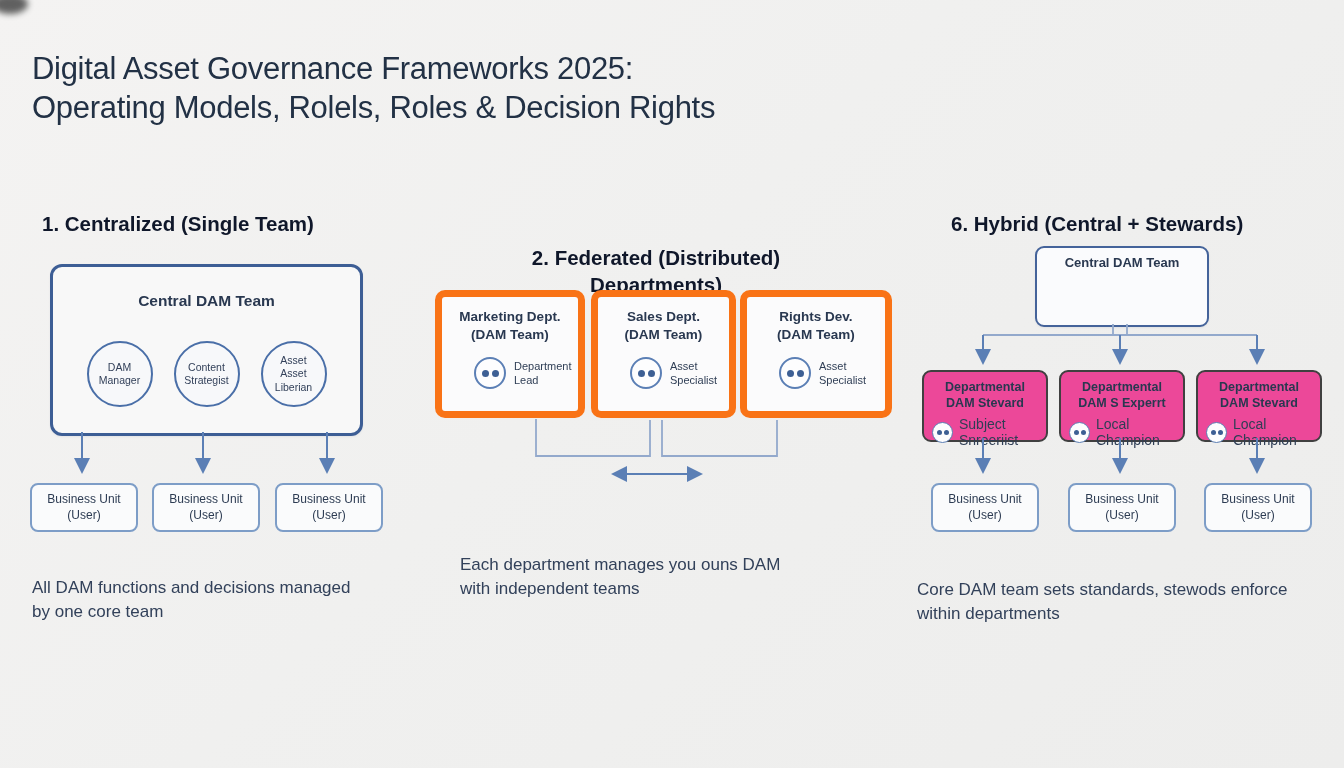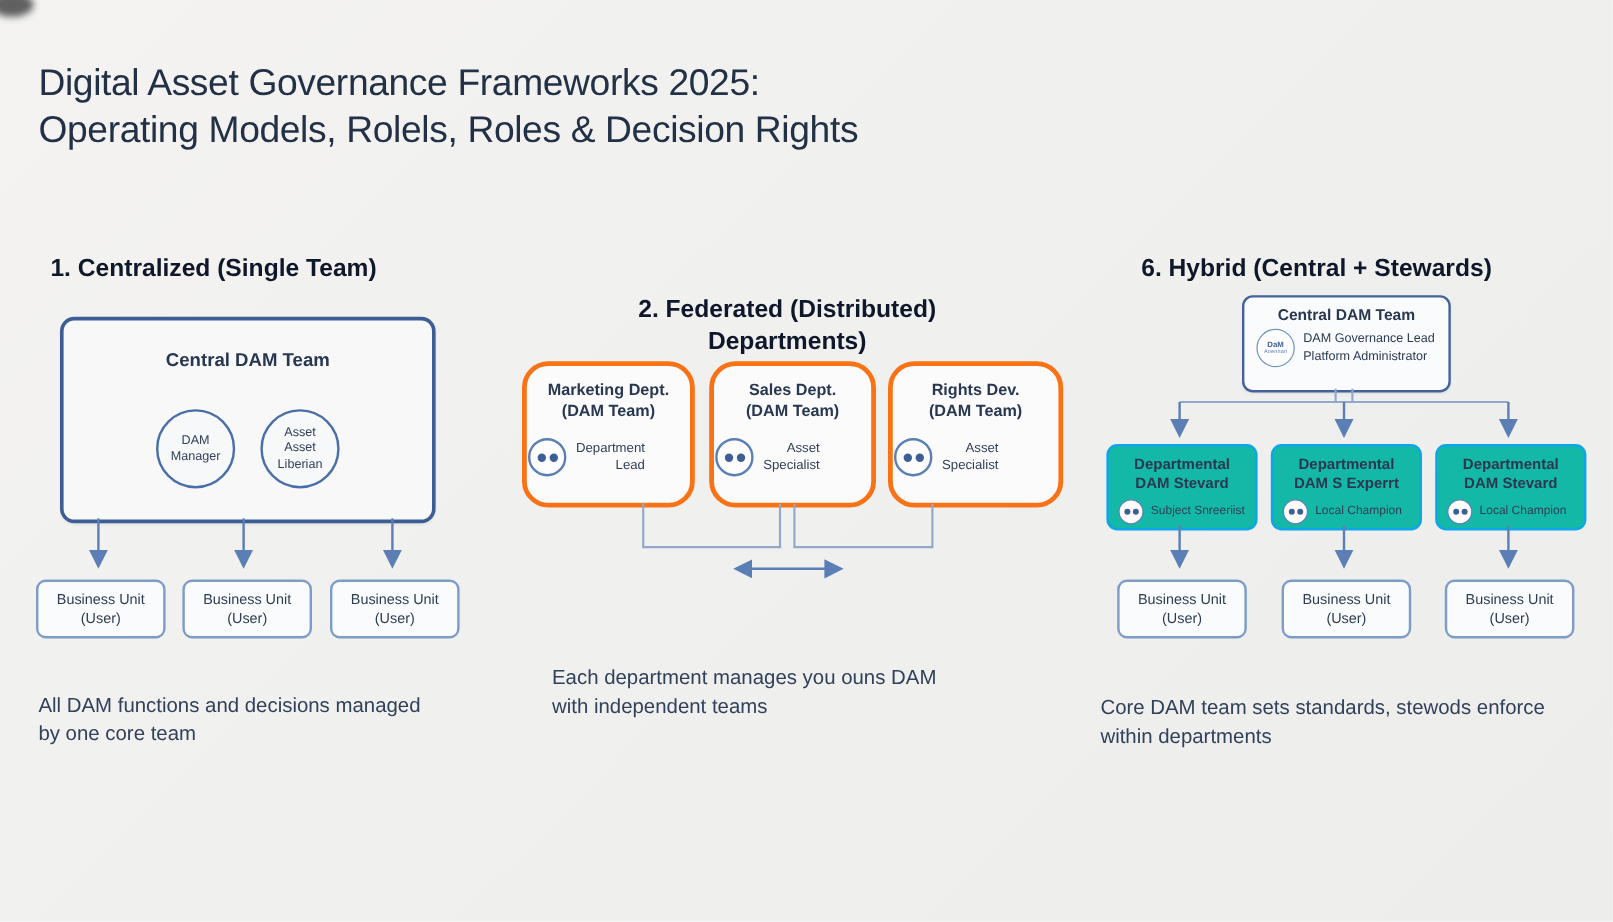"DAM Governance Lead" div.hybrid-role-row { html: <div> <span> <span>DaM</span> <span>Aoennan</span> </span> <span>DAM Governance Lead Platform Administrator</span> </div> -> none }
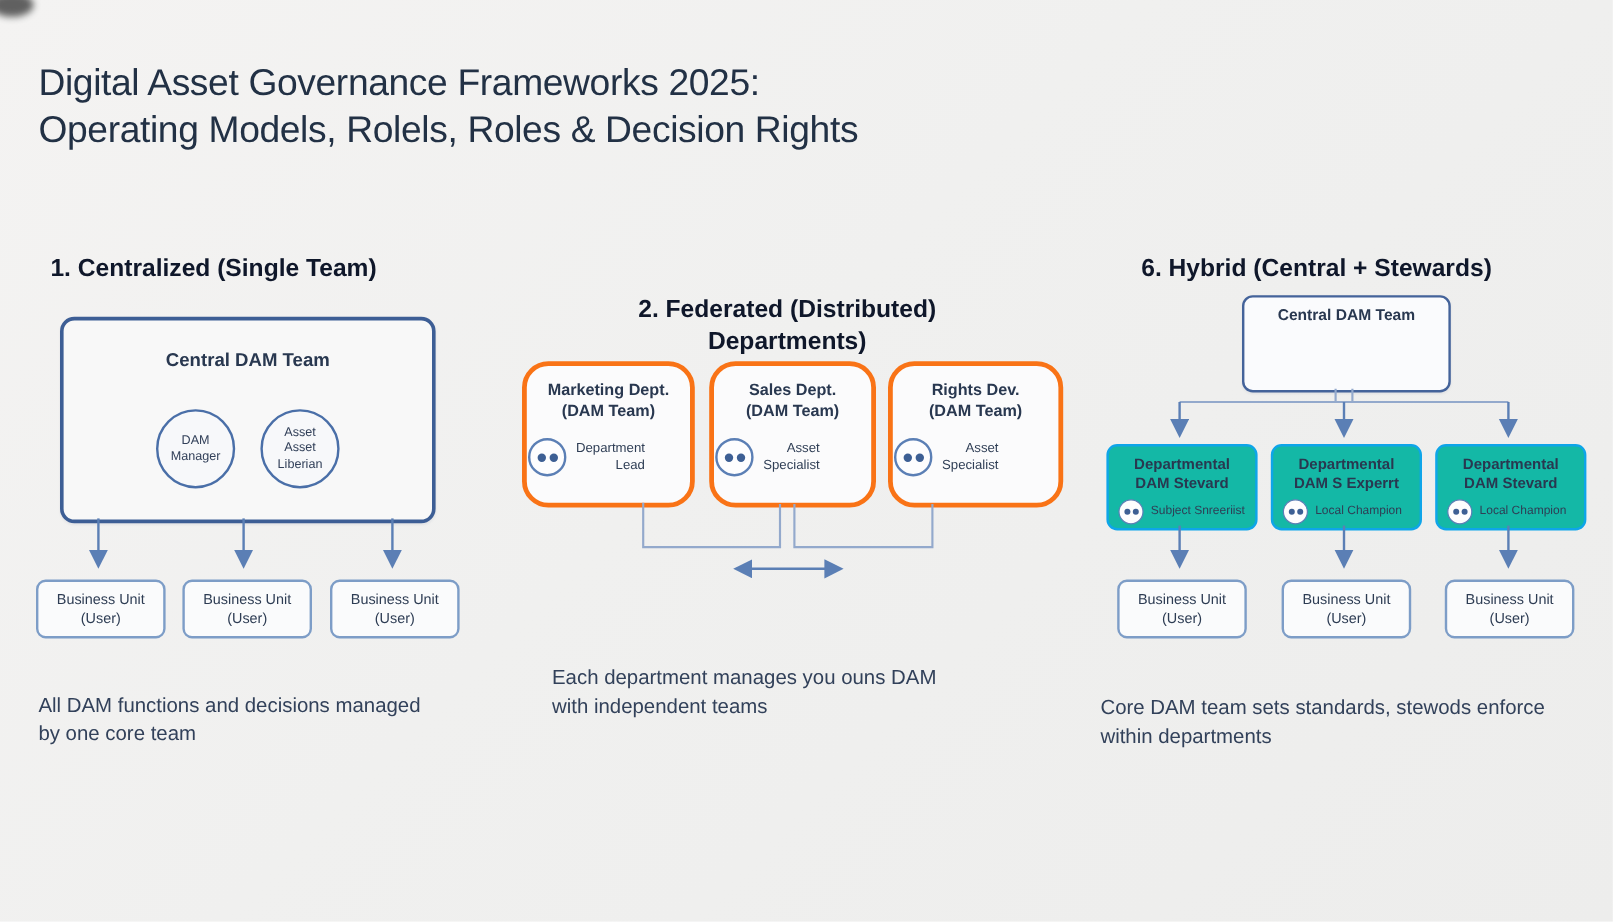"Marketing Dept." .dept-box { border: 4px solid #f97316 -> 7px solid #f97316; border-radius: 22px -> 10px; top: 301px -> 290px }
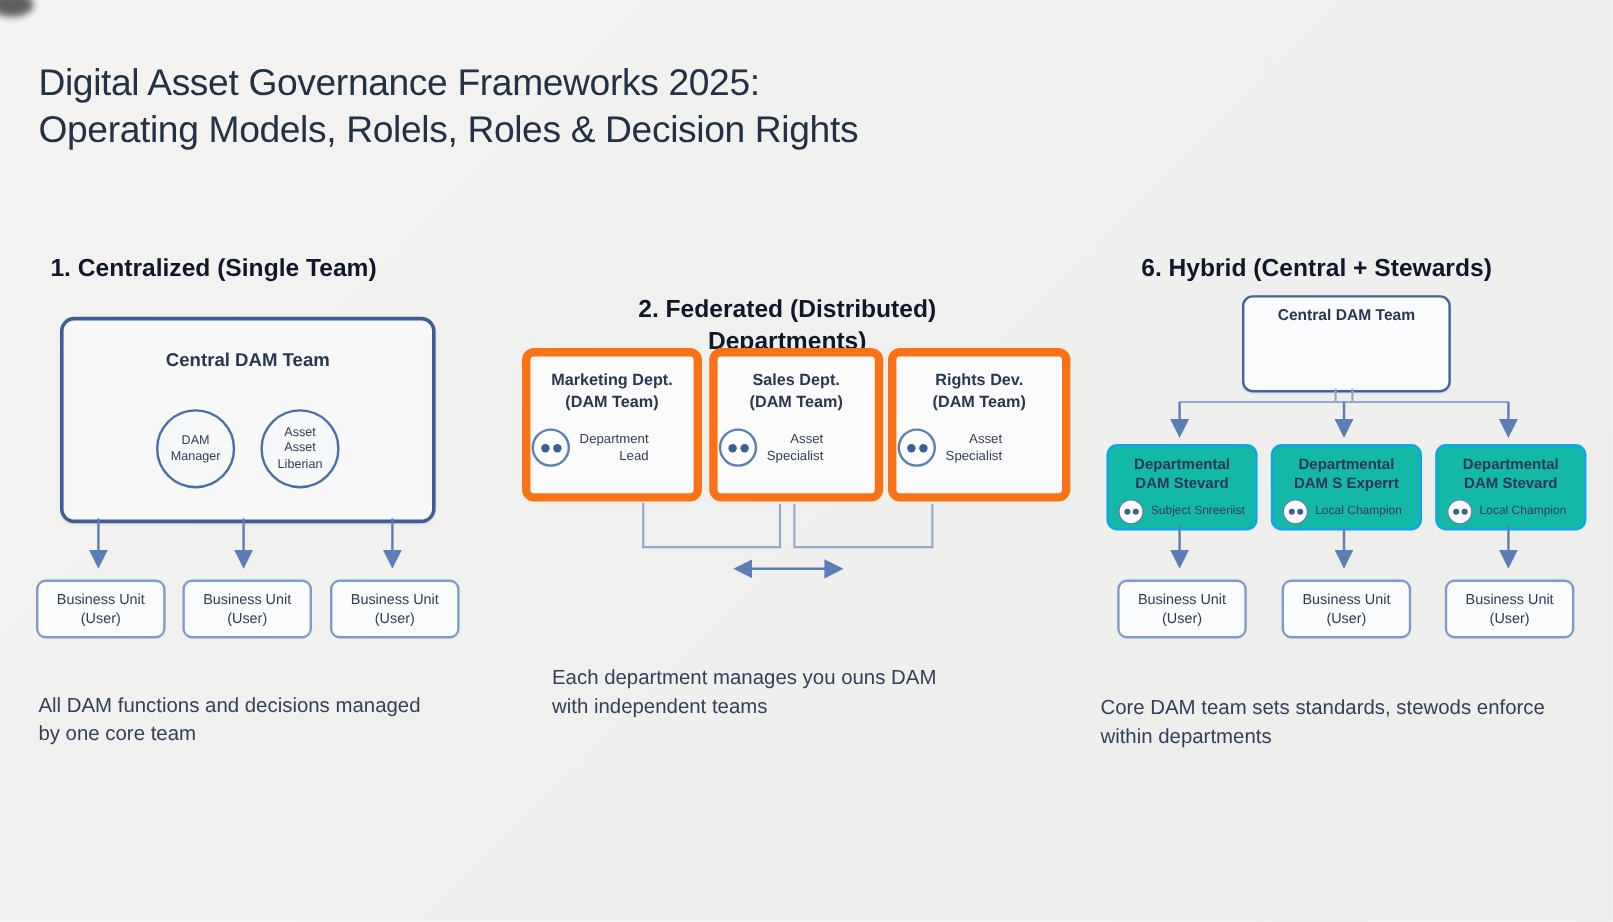"Content" div.role-circle { html: none -> <div>Content Strategist</div> }
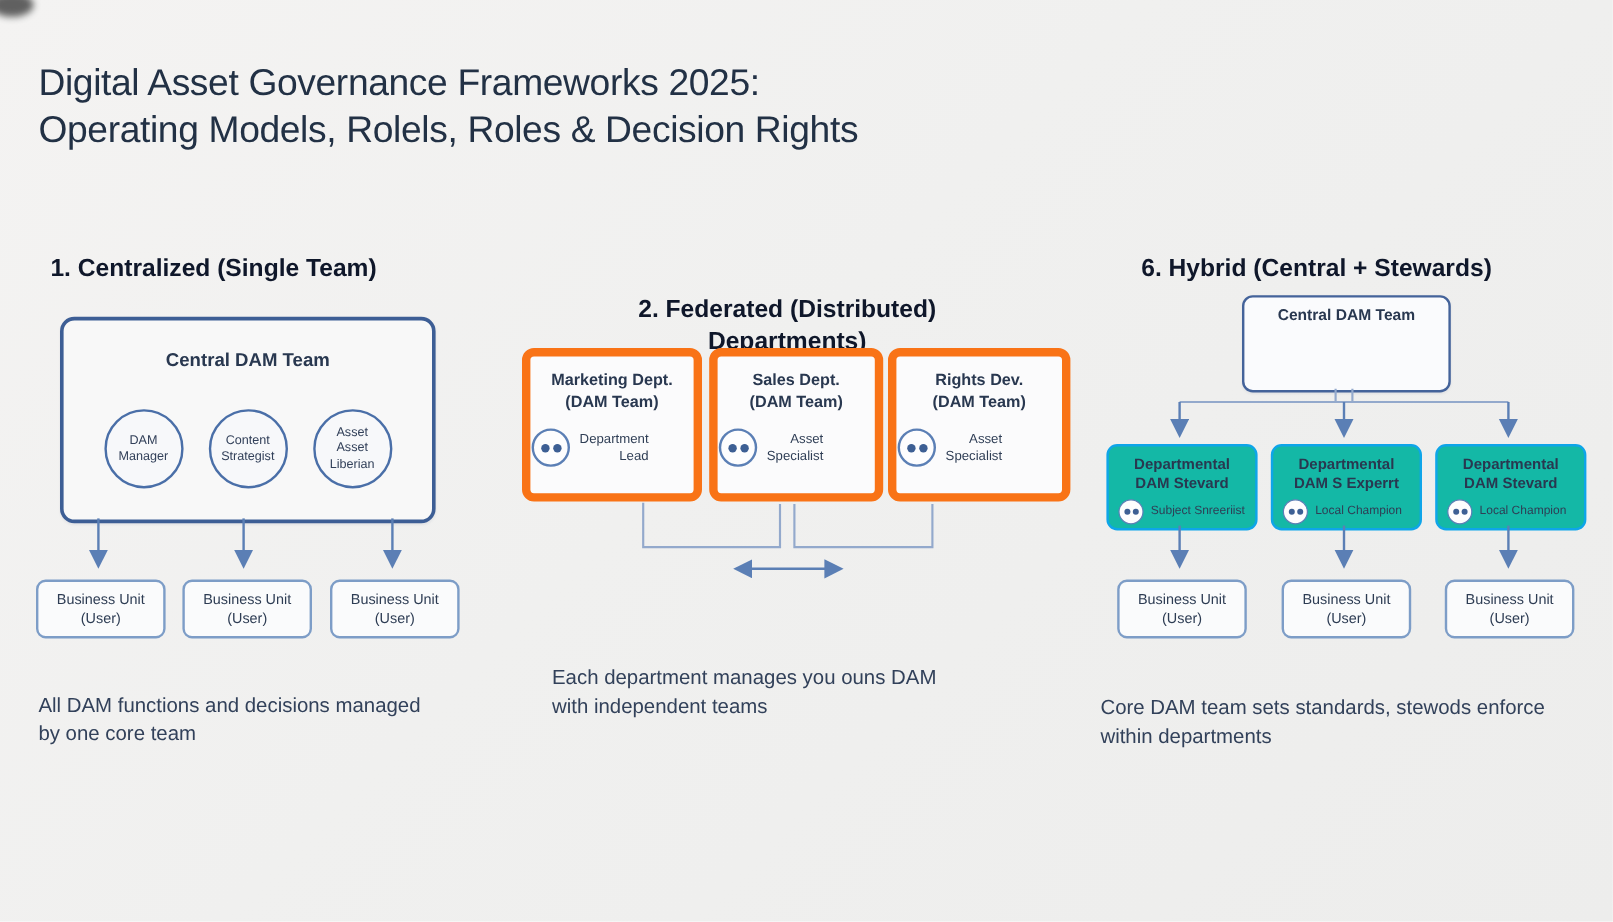"Department" .role-row { padding-left: 1px -> 32px; text-align: right -> none }
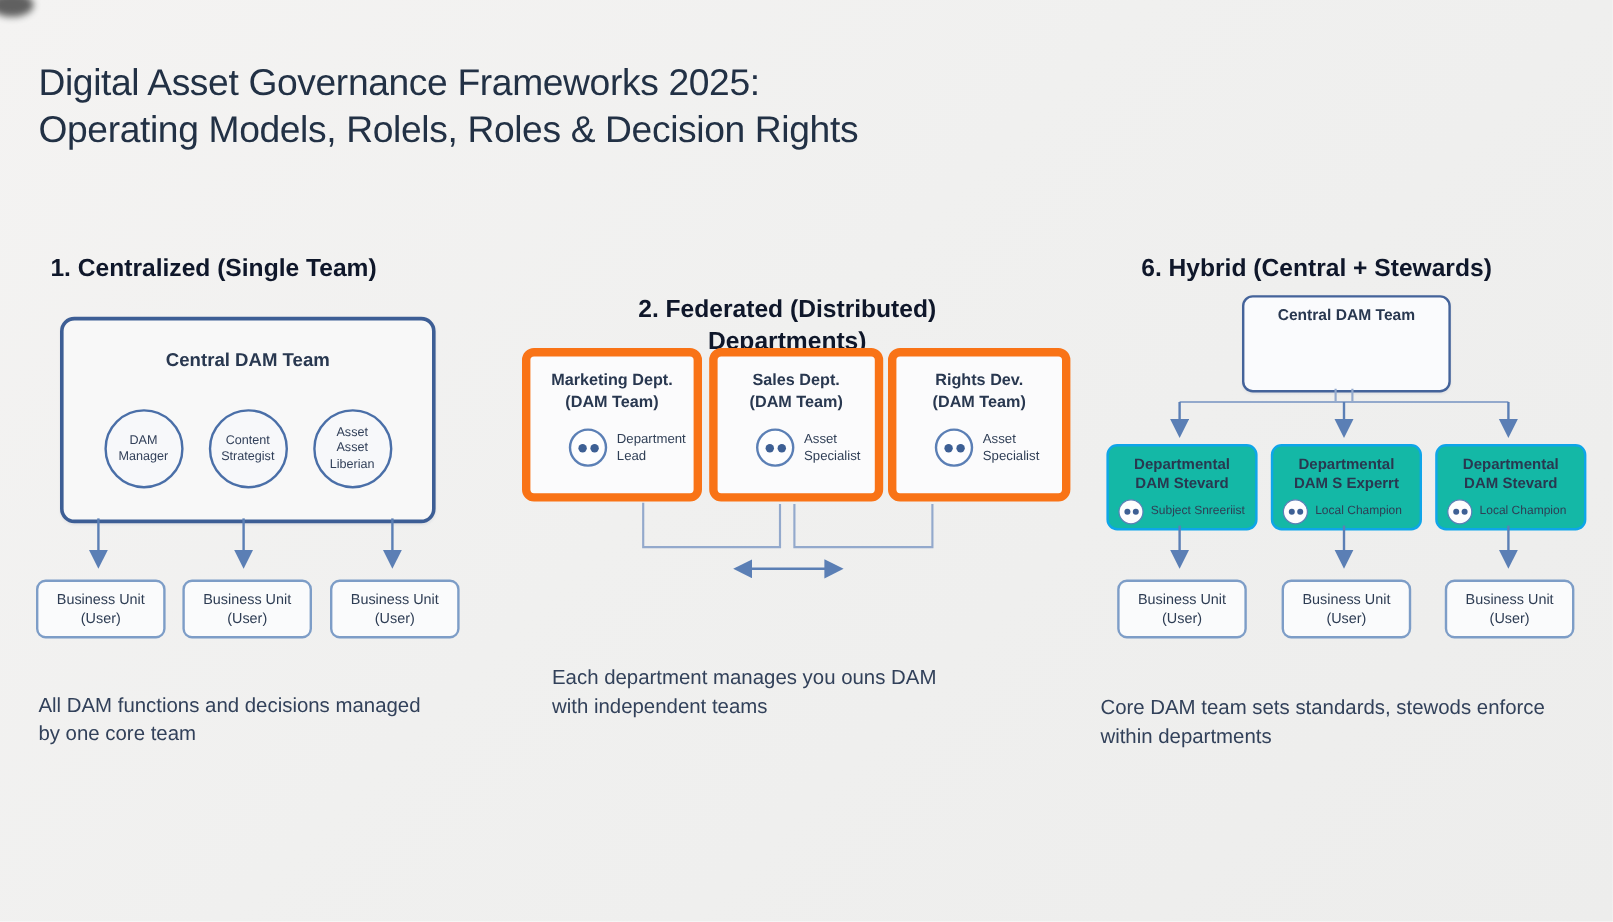"Departmental" .steward-box { background: #14b8a6 -> #ec4899; border: 2px solid #0ea5e9 -> 2px solid #404040 }
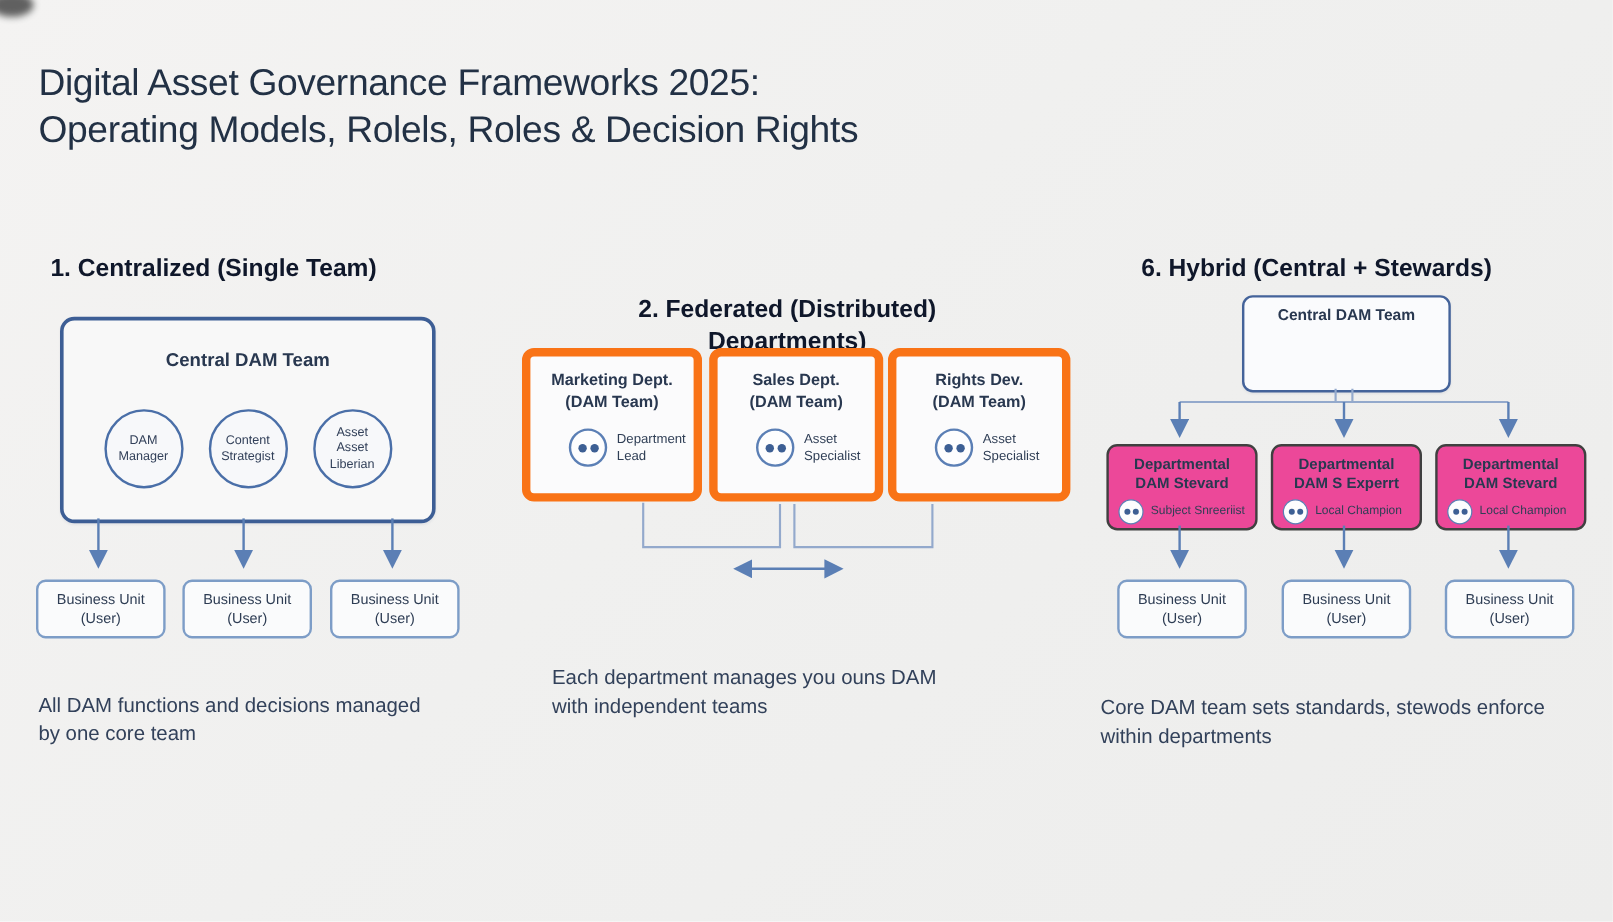"Subject Snreeriist" .steward-label { font-size: 10px -> 14px }
